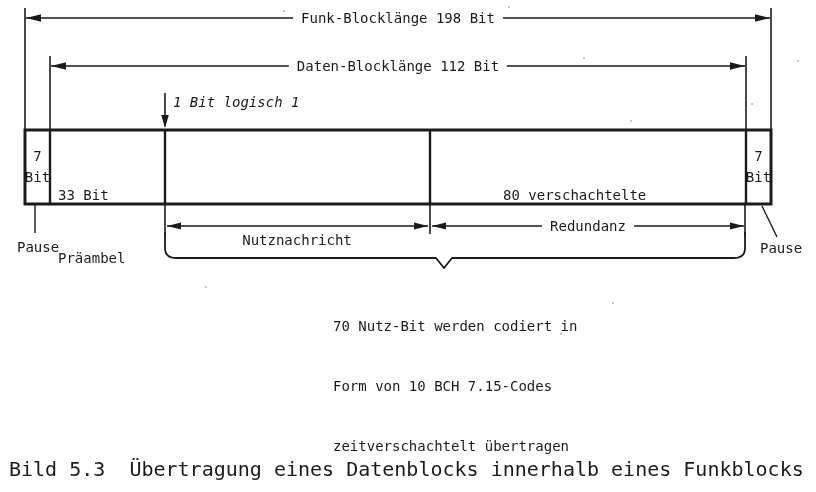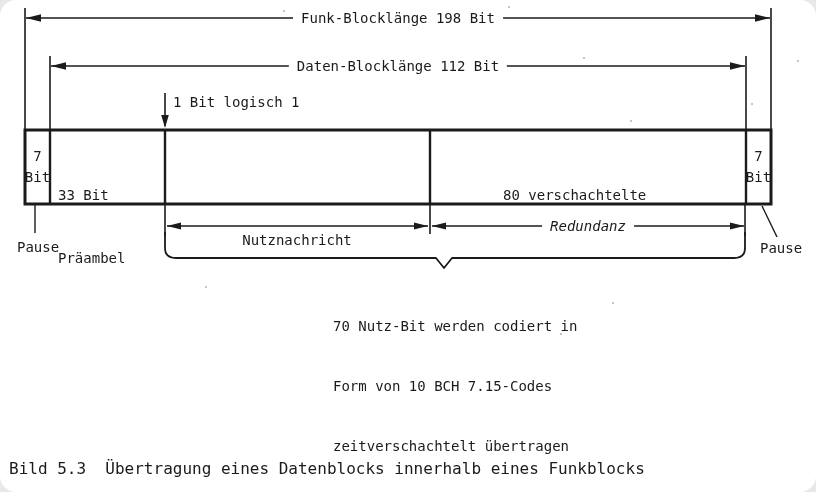"Funk-Blocklänge 198 Bit" .page { border-radius: 16px -> none }
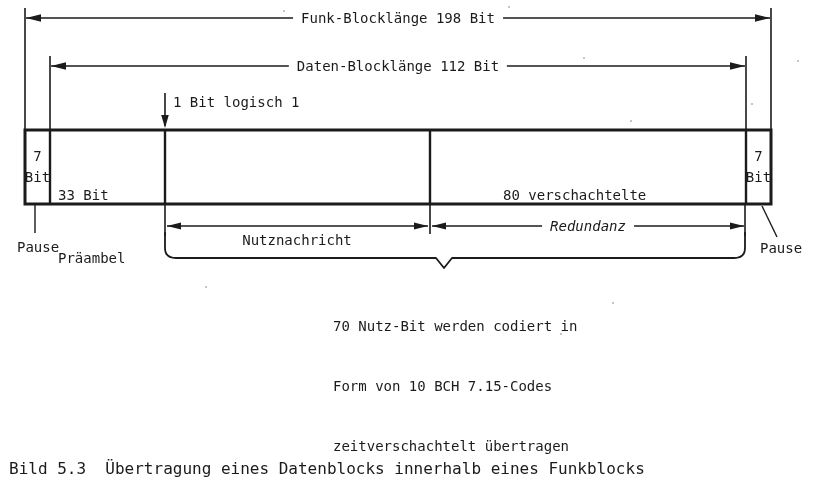"1 Bit logisch 1" div.lbl { font-style: none -> italic }
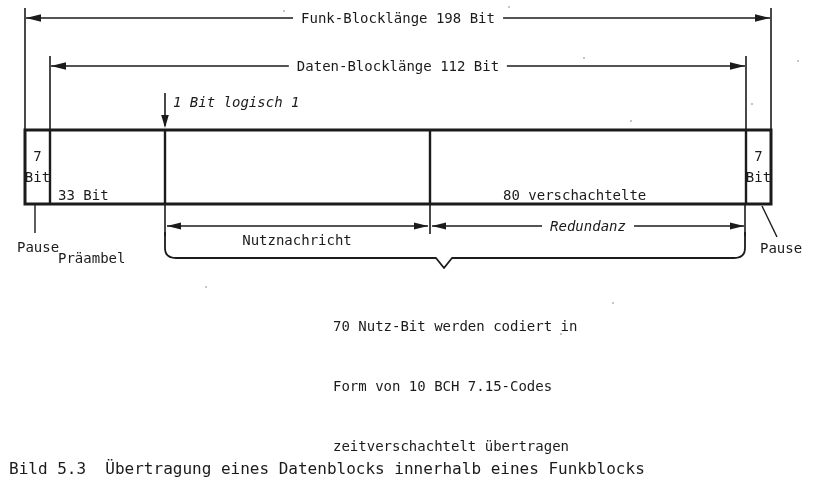"Redundanz" div.lbl { font-style: italic -> none }
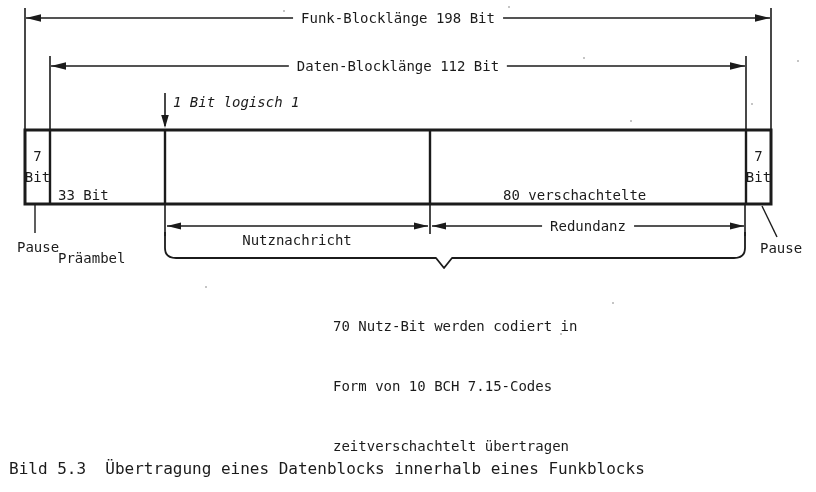"Bild 5.3 Übertragung eines Datenblocks" .caption { font-size: 16px -> 20px }
